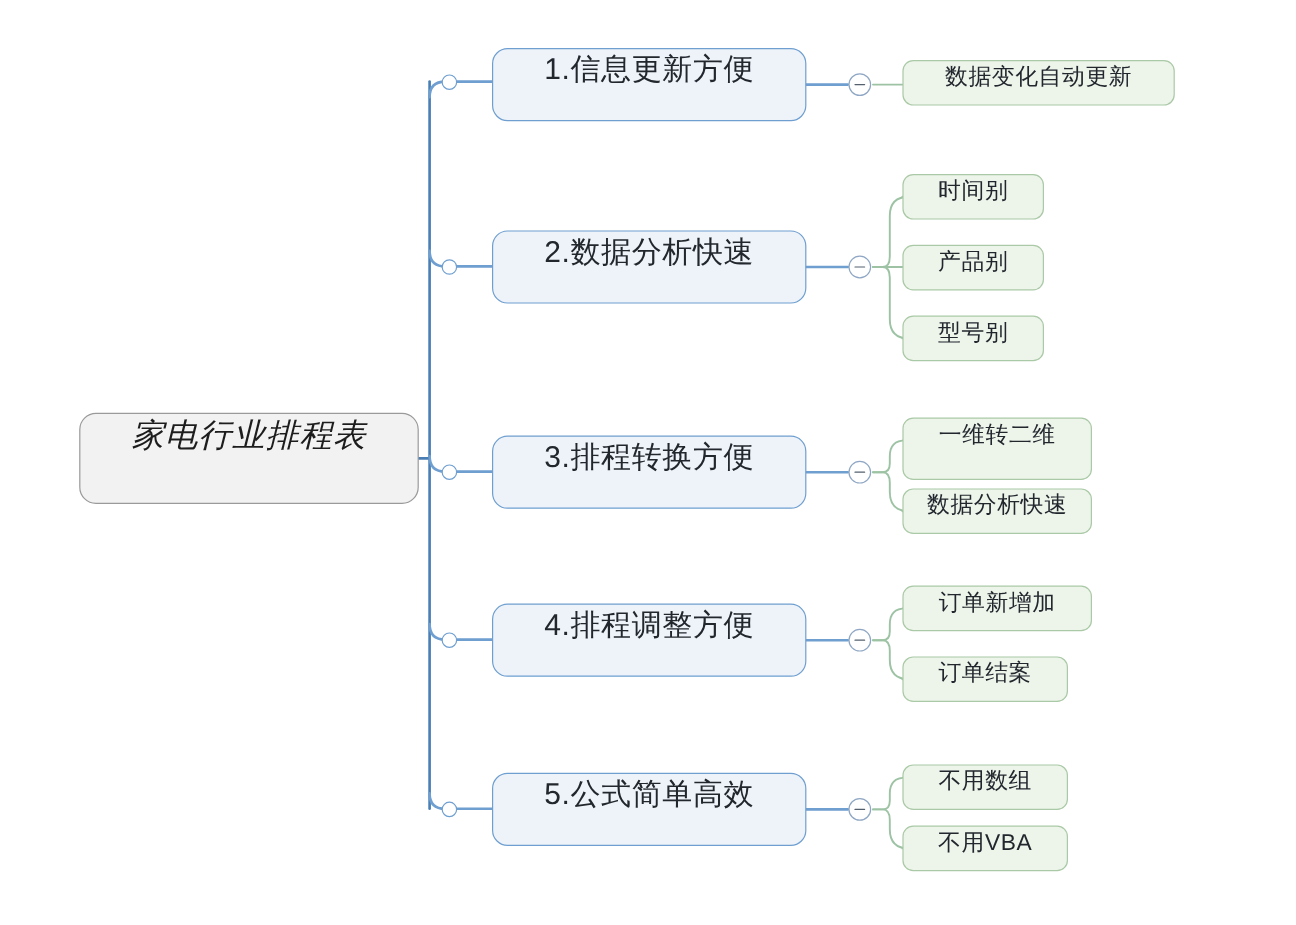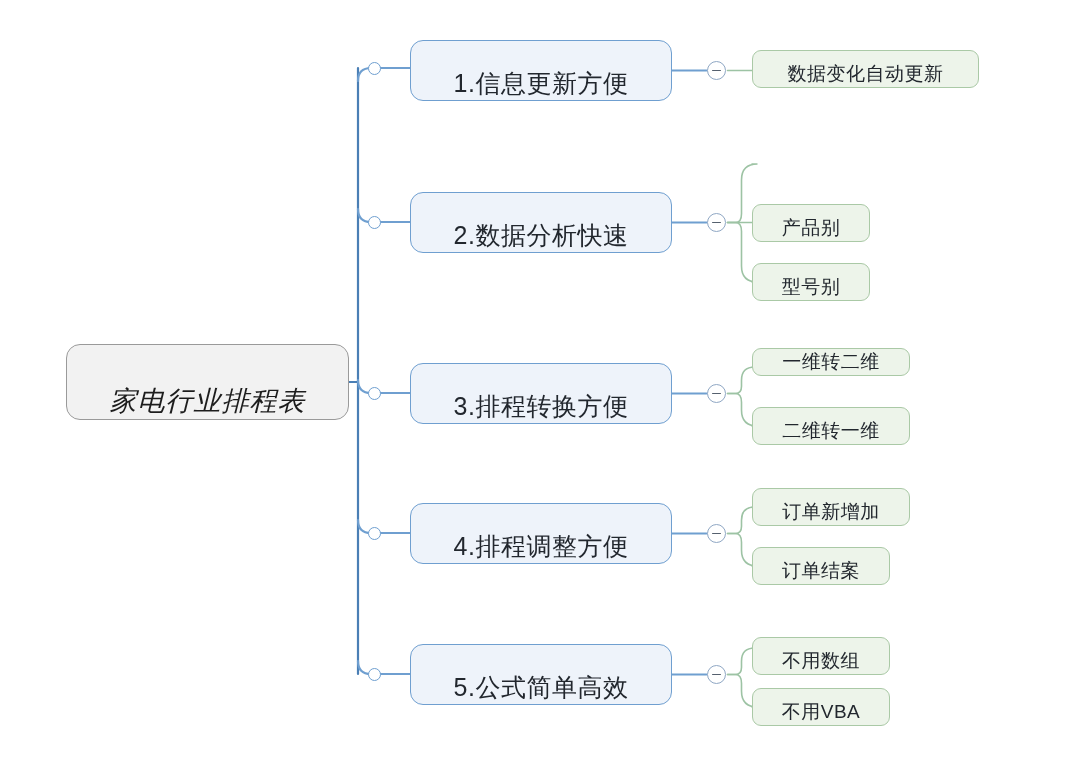"1.信息更新方便" .node { align-items: flex-end -> flex-start }
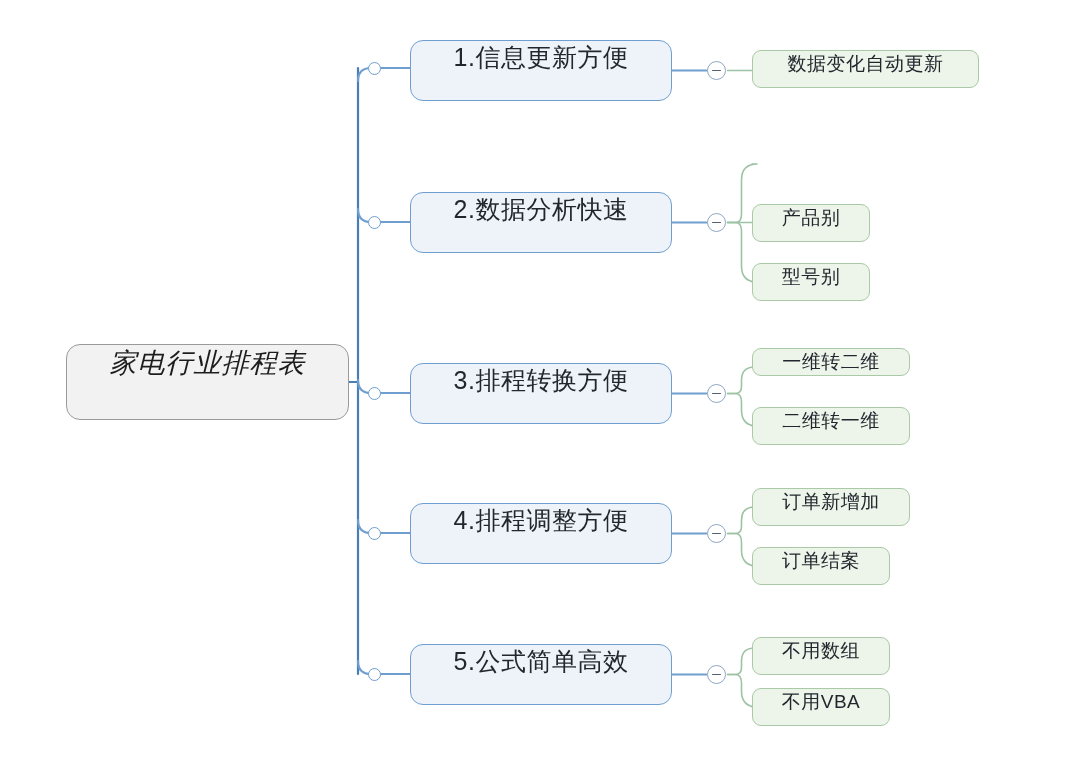"时间别" div.node { html: none -> <div> <span>时间别</span> </div> }
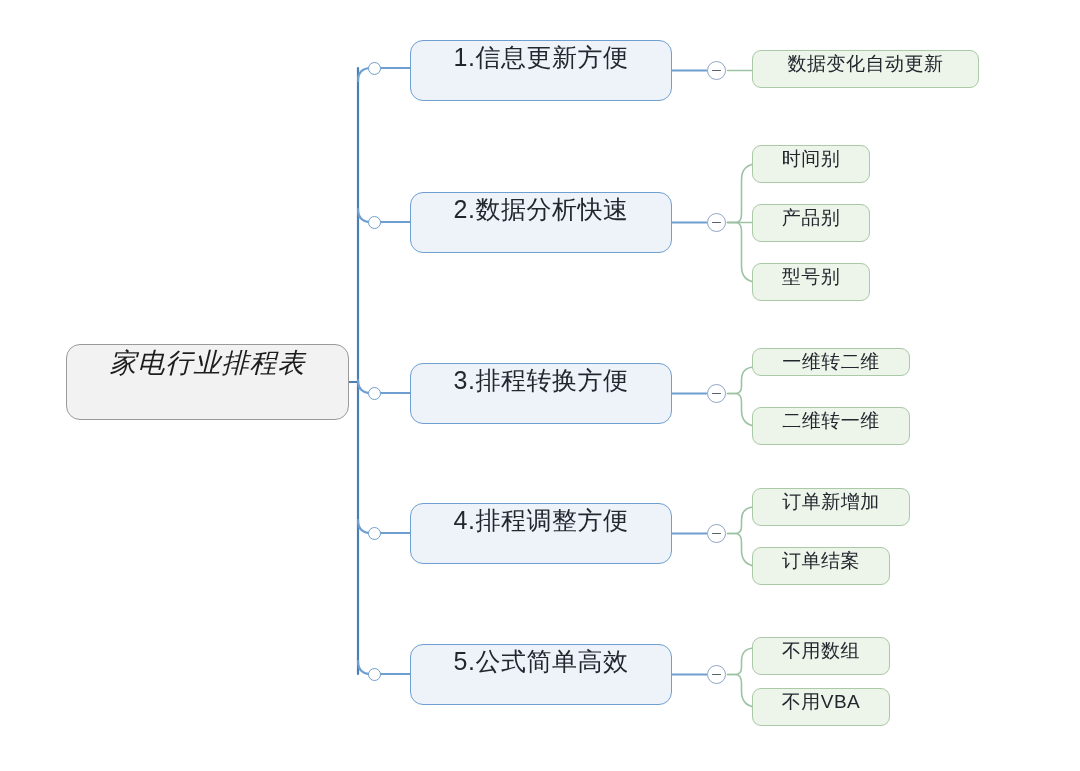"一维转二维" div.node { height: 28px -> 52px }
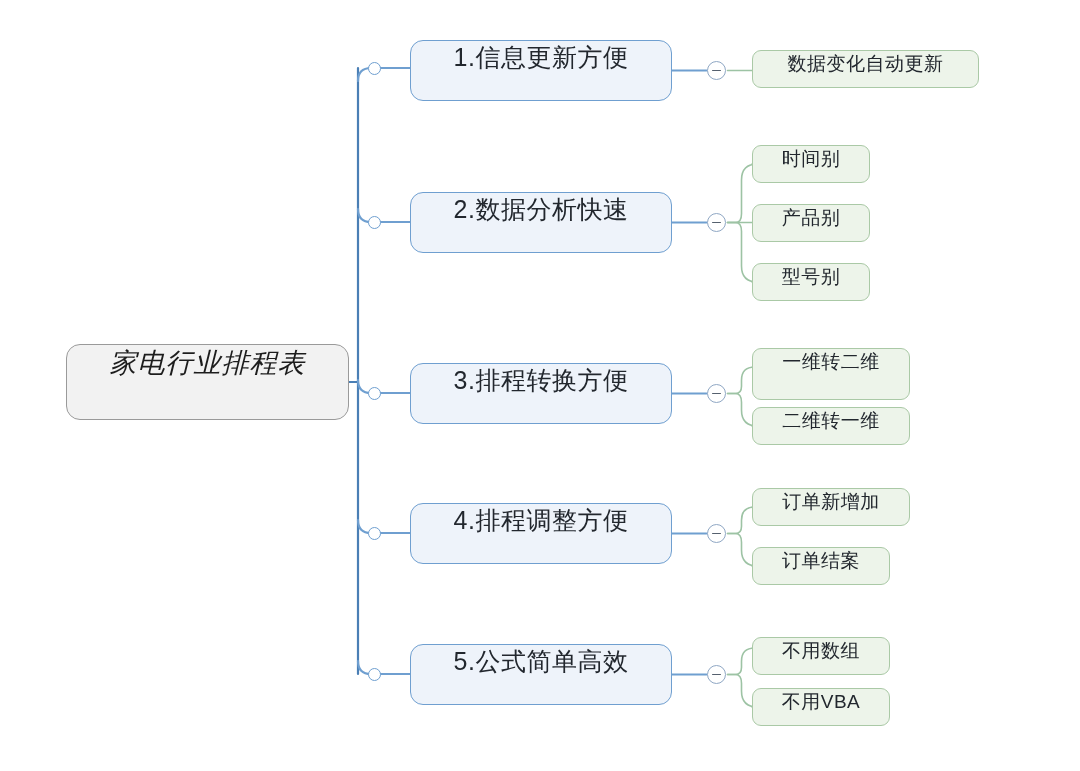"二维转一维" span { text: 二维转一维 -> 数据分析快速 }
